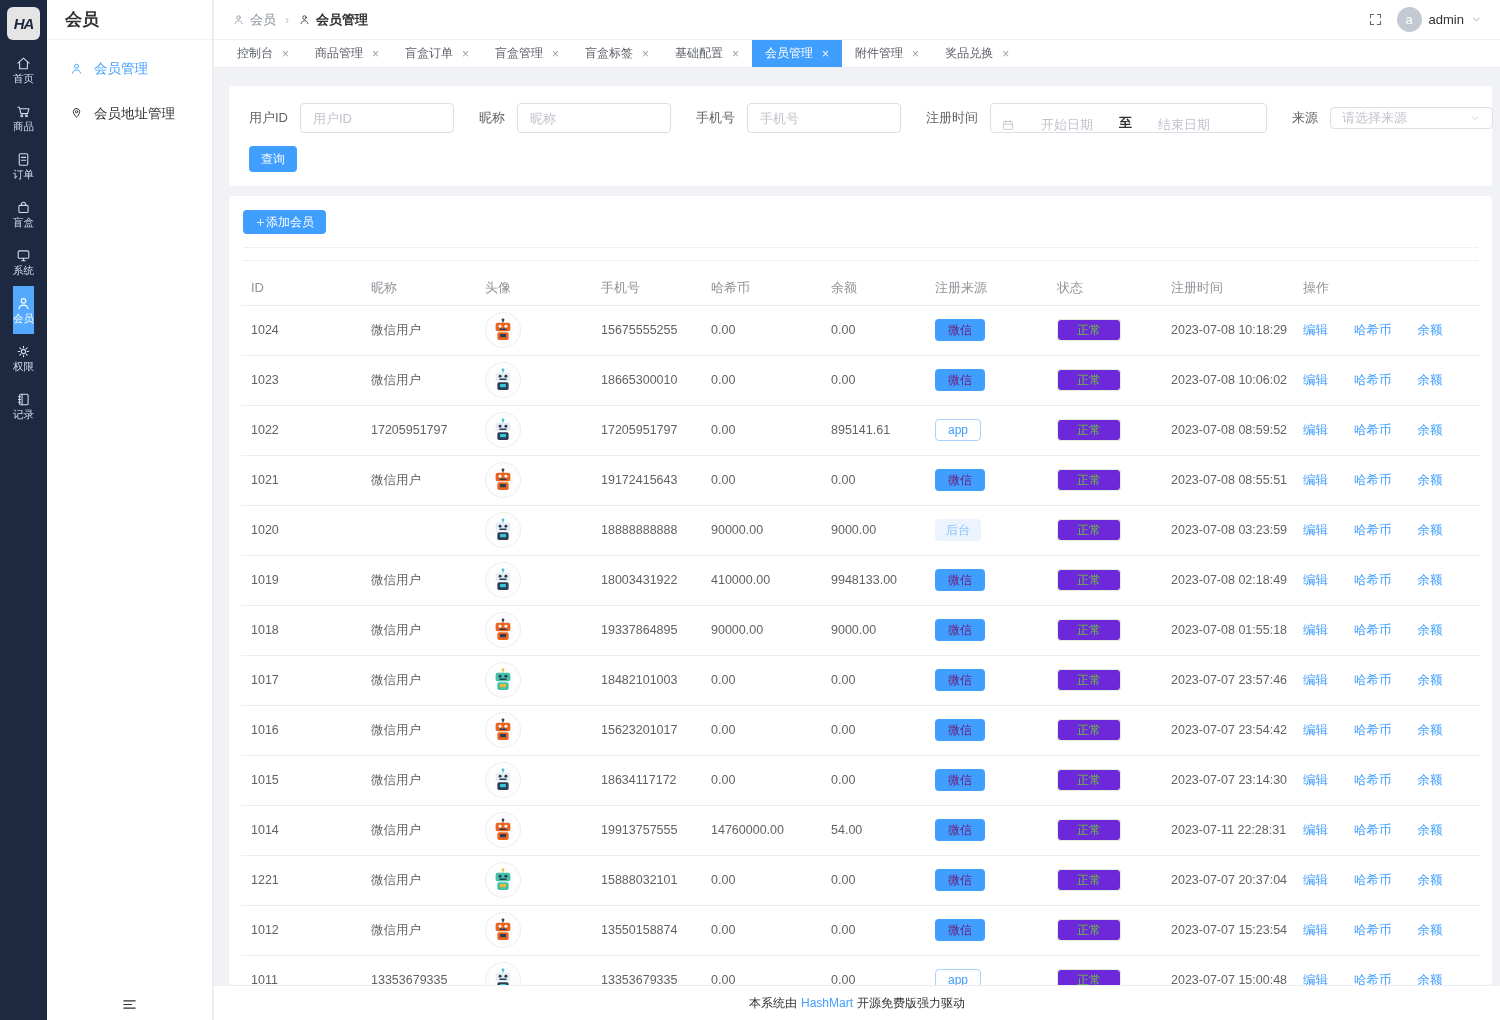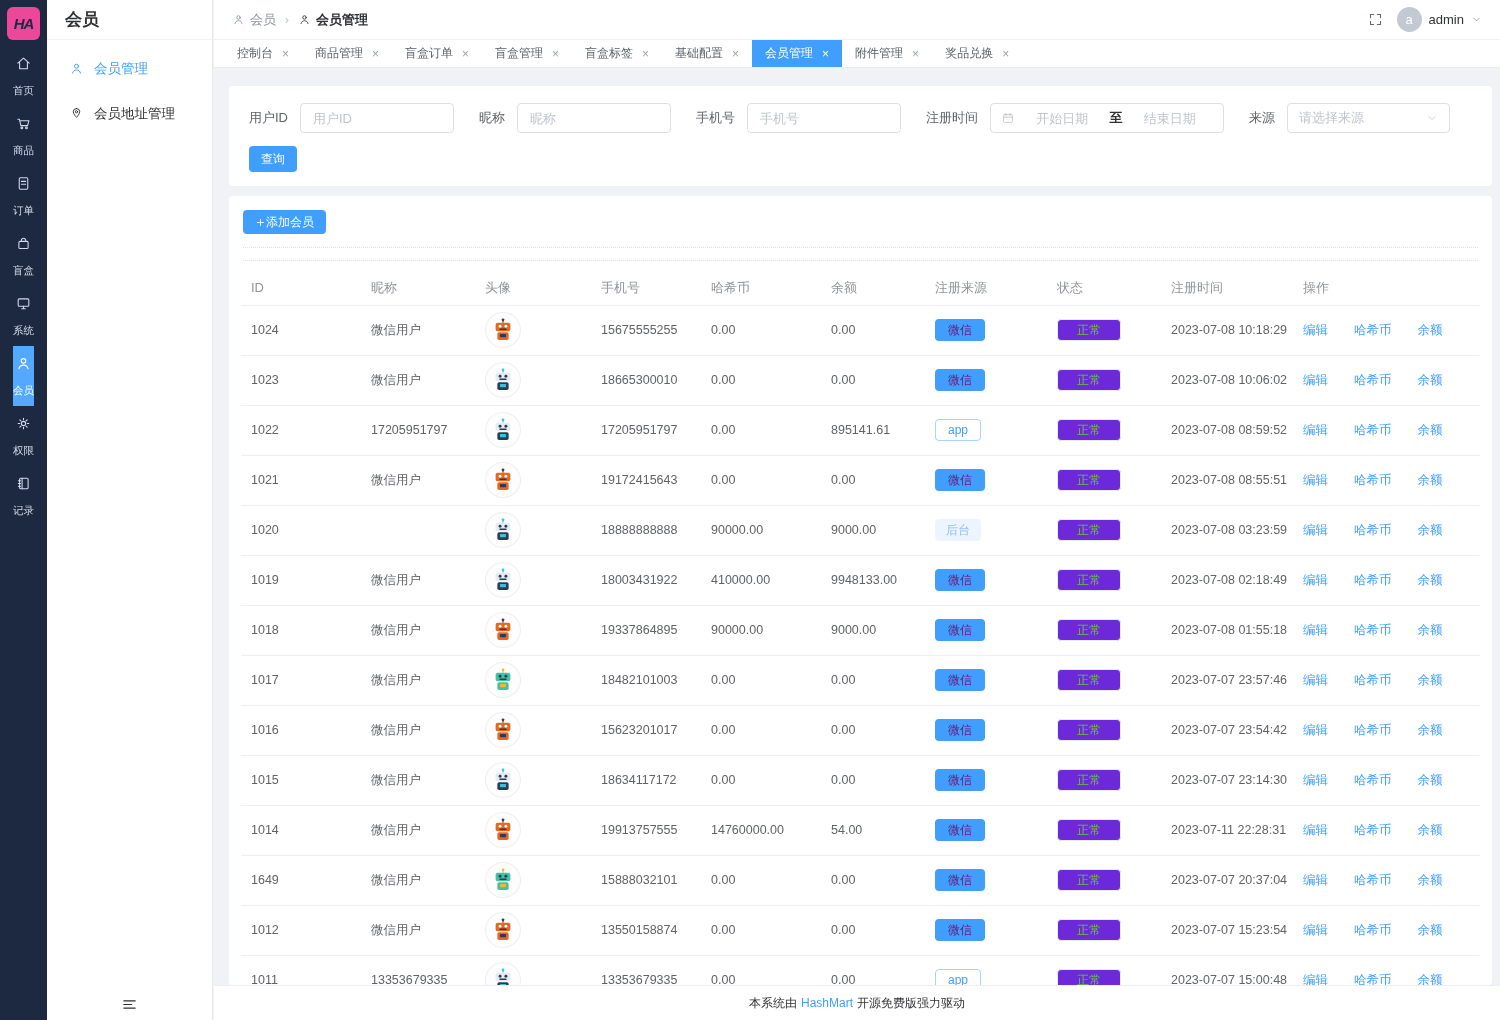"HA" .rail-logo { background: #ec4899 -> #e5e5e5 }
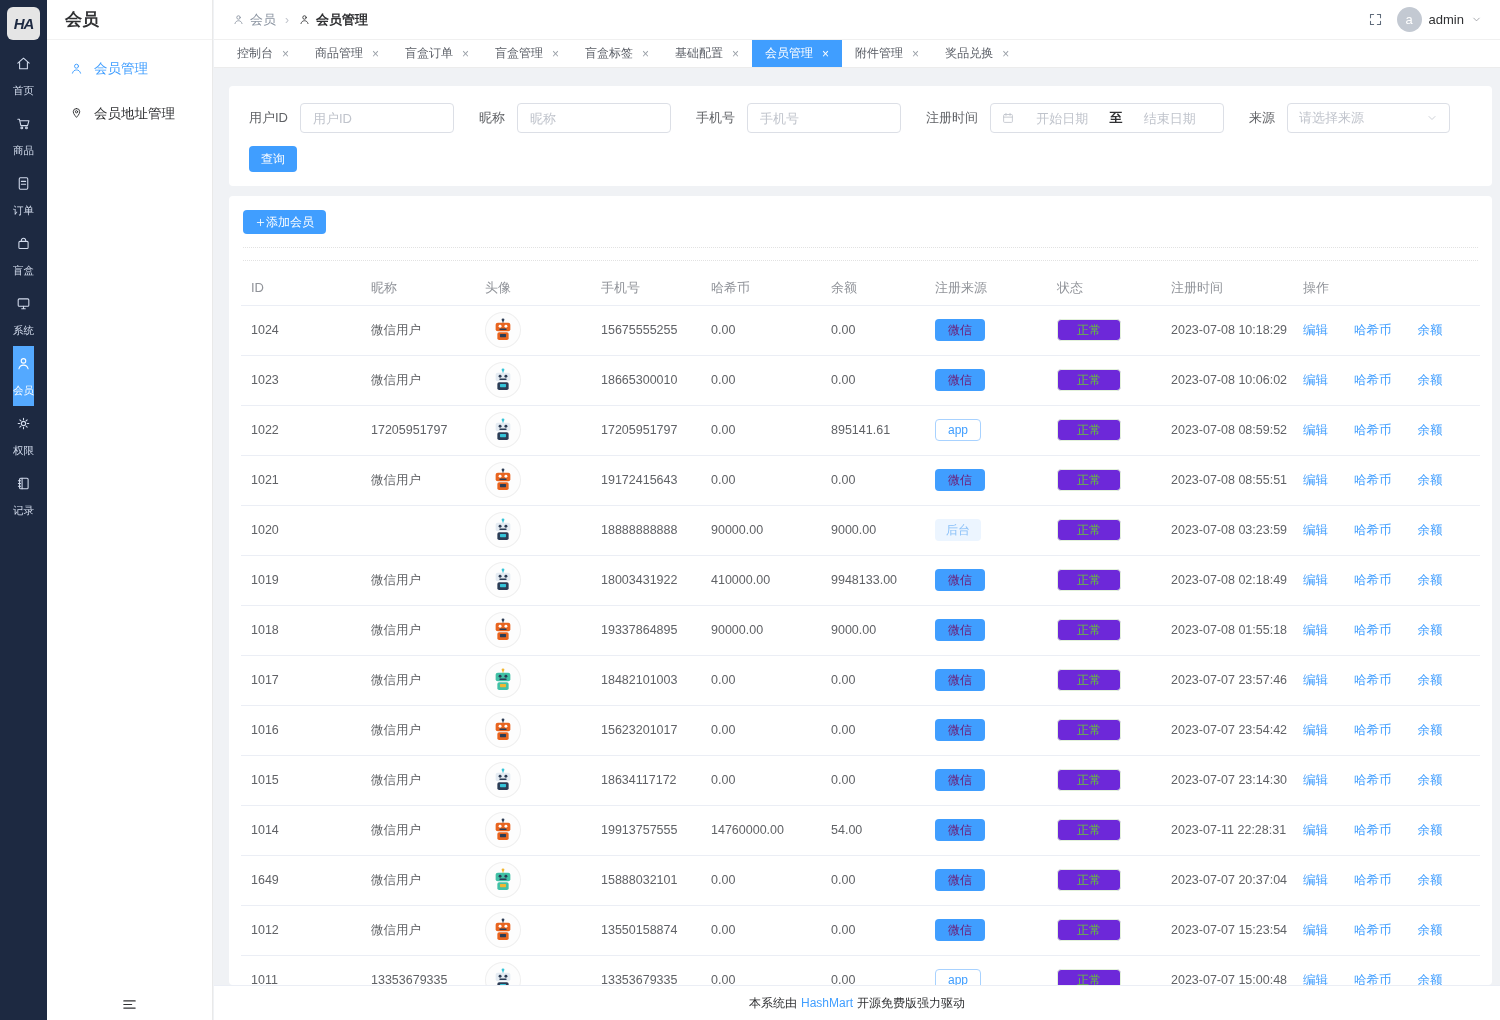"首页" .rail-item { gap: 12px -> 0 }
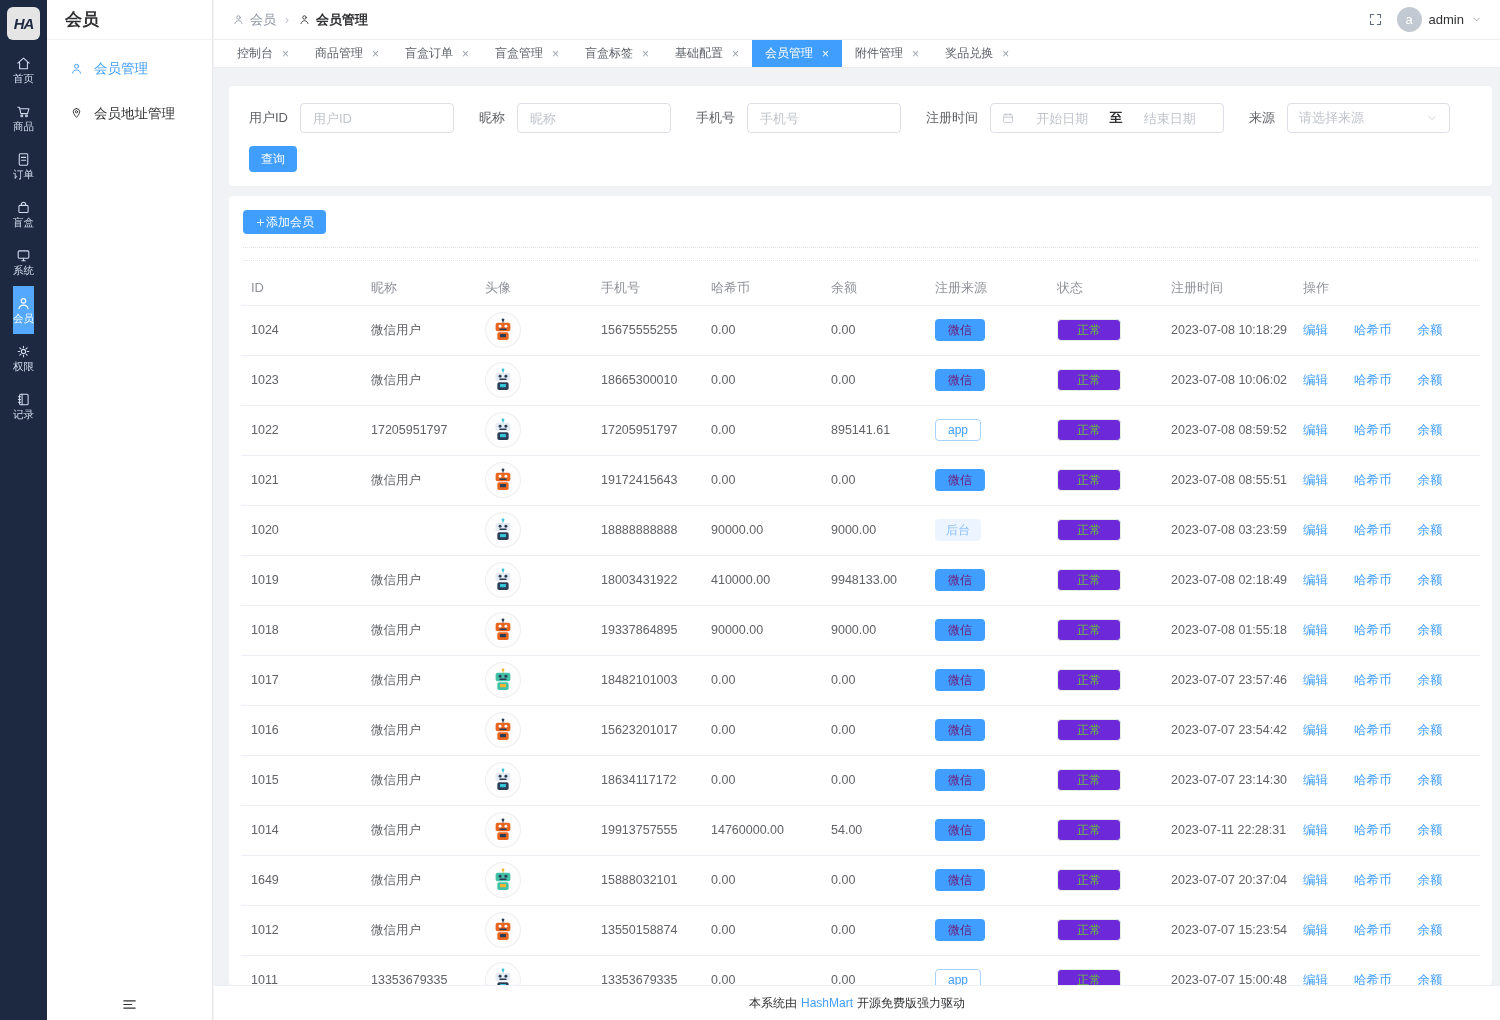"开始日期" .date-range { align-items: center -> flex-end; width: 234px -> 277px }
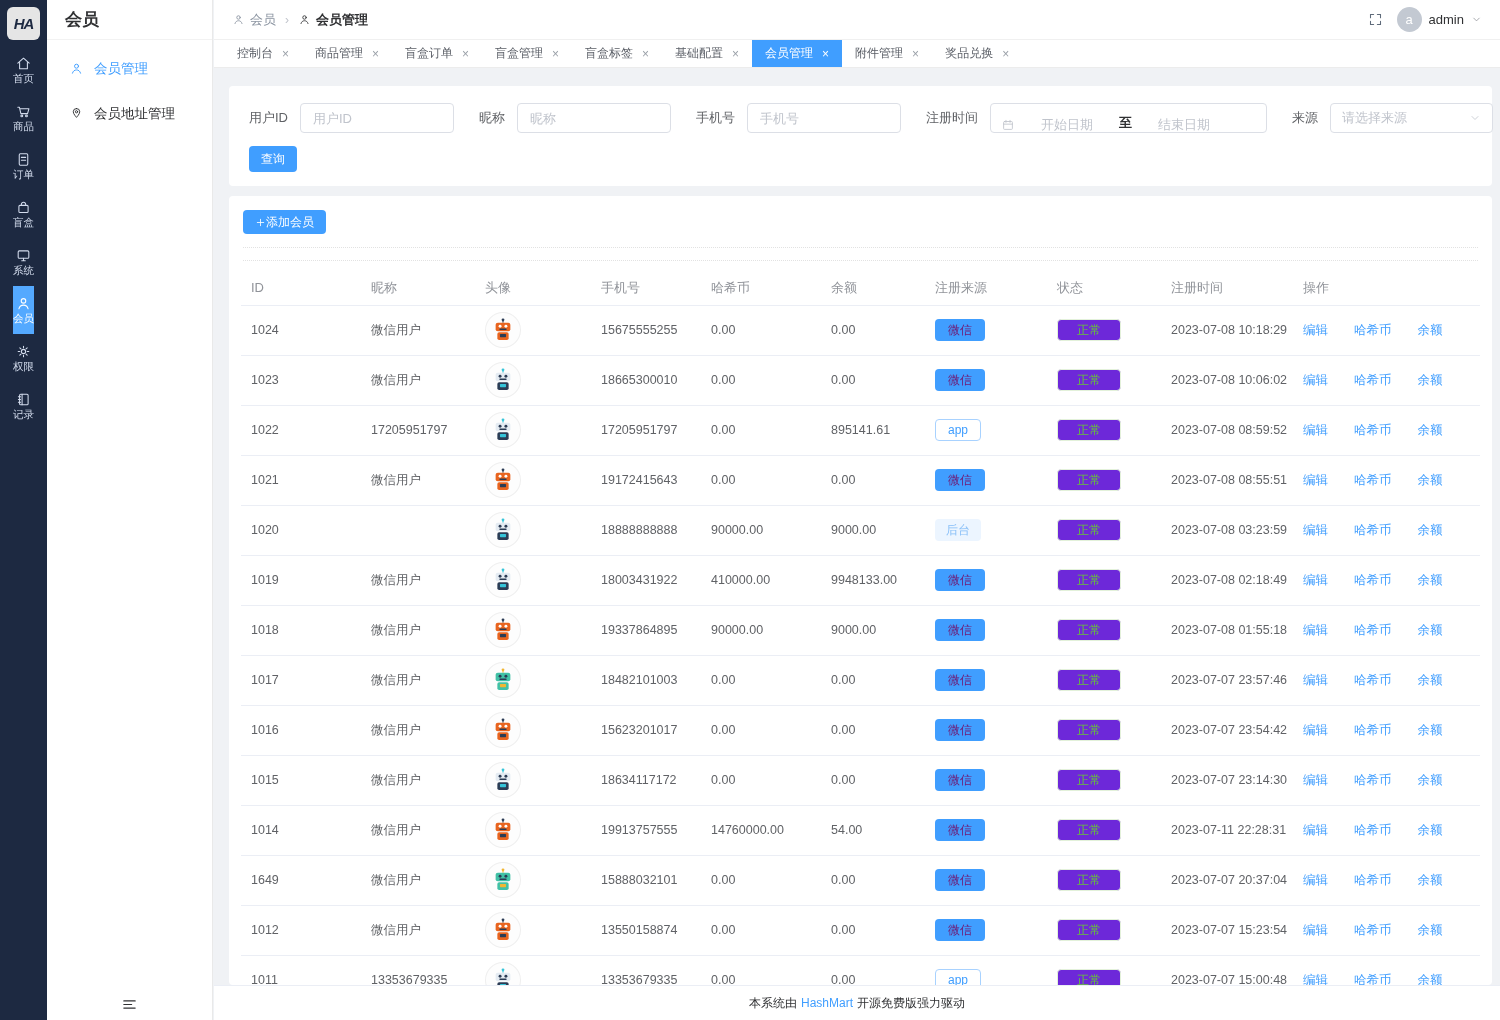"请选择来源" .select { height: 30px -> 22px }
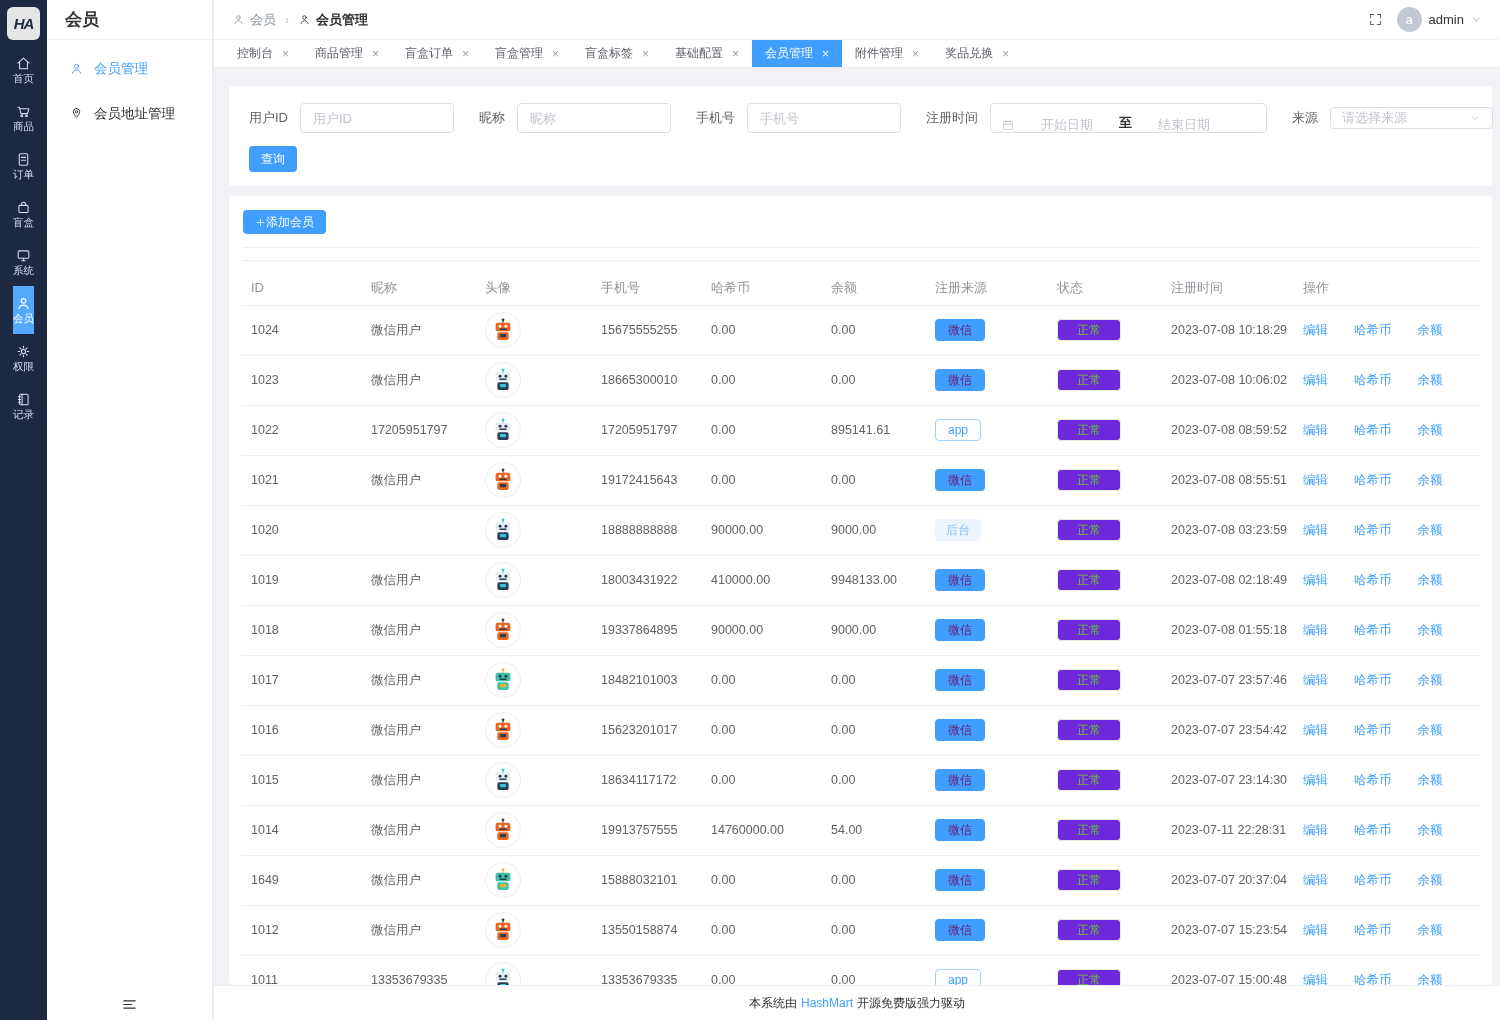"1649" td { text: 1649 -> 1221 }
